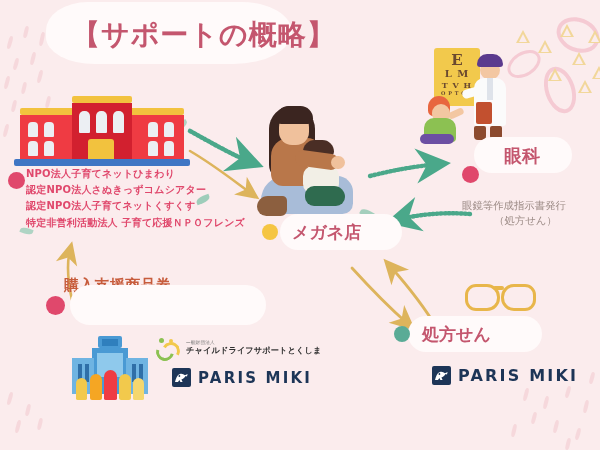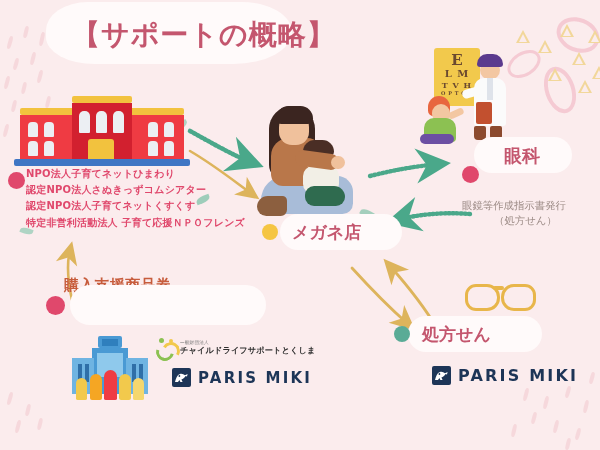"チャイルドライフサポートとくしま" .cls { gap: 4px -> 10px }
